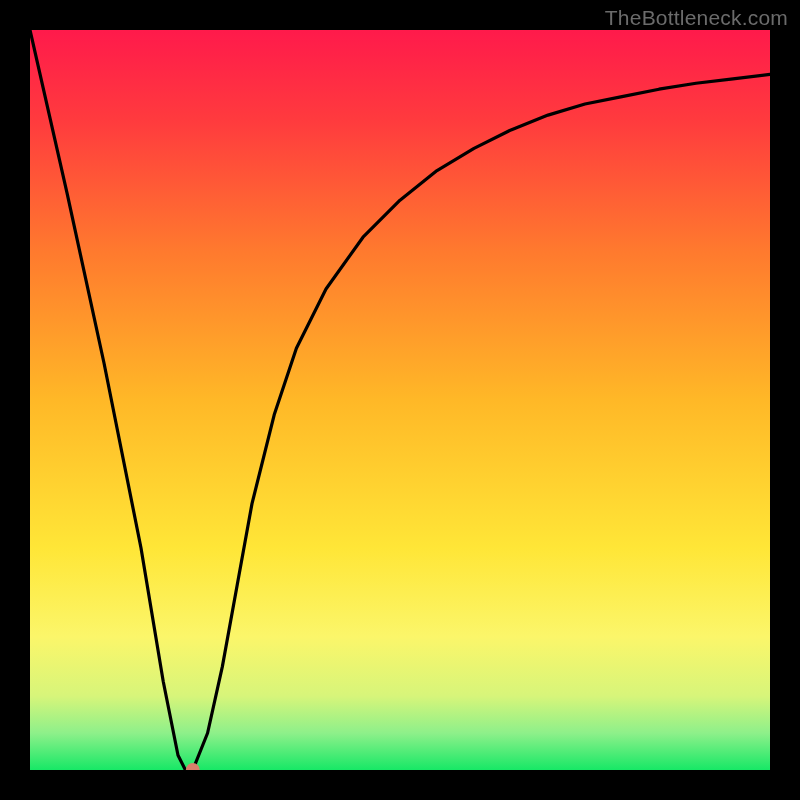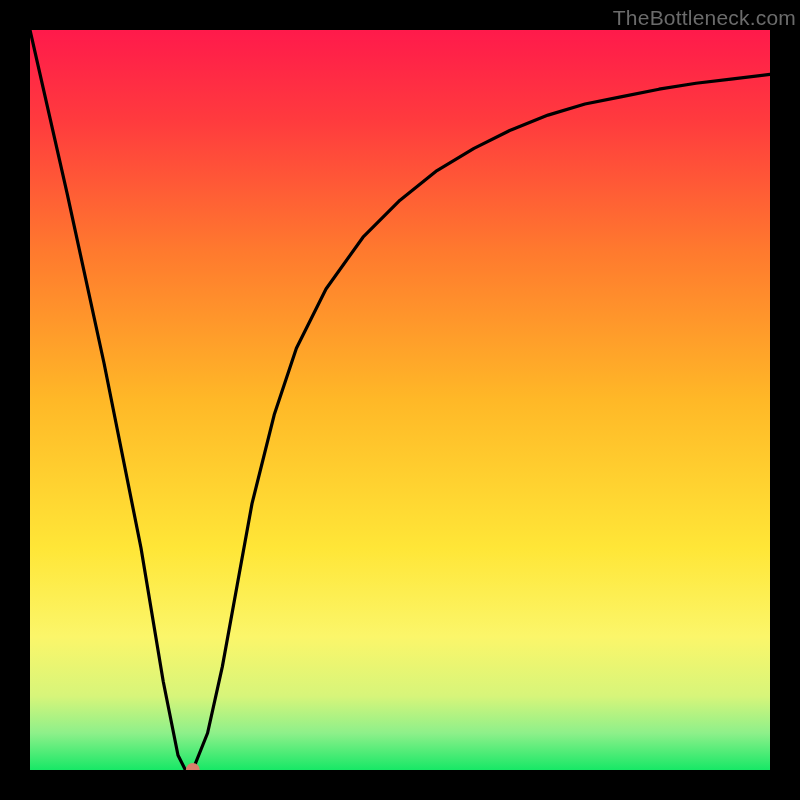"TheBottleneck.com" .watermark { right: 4px -> 12px }
